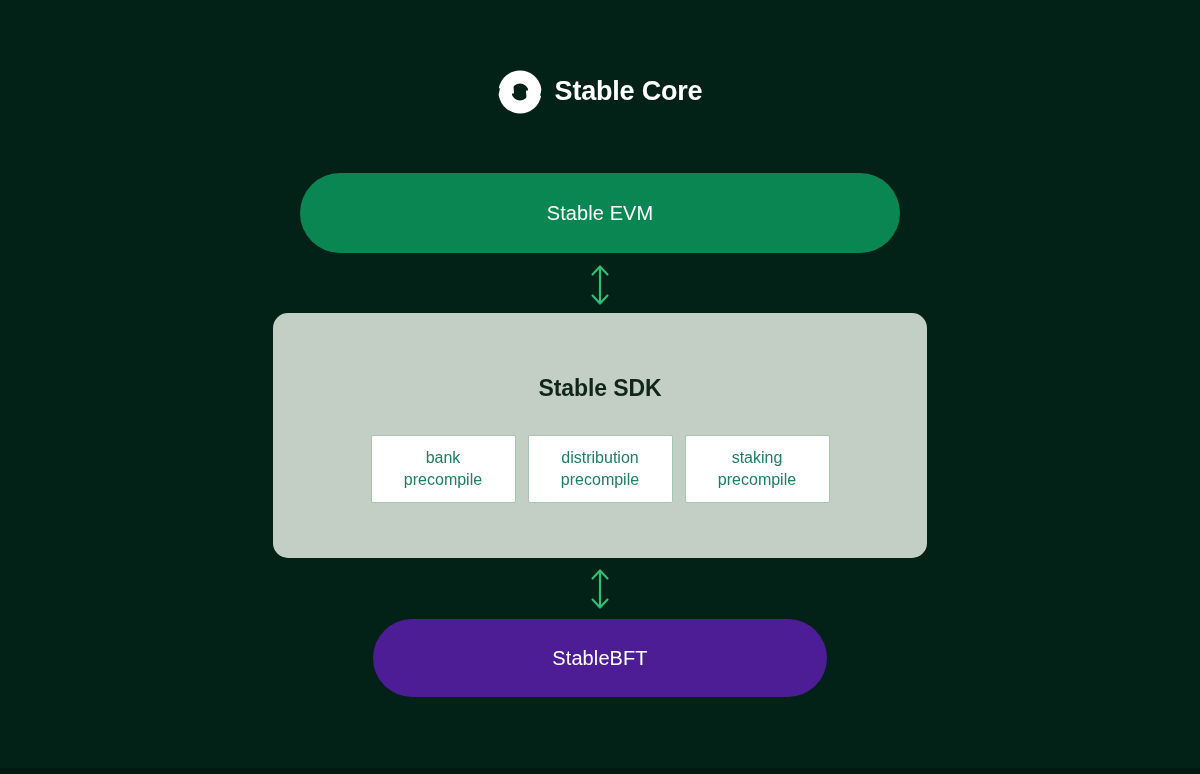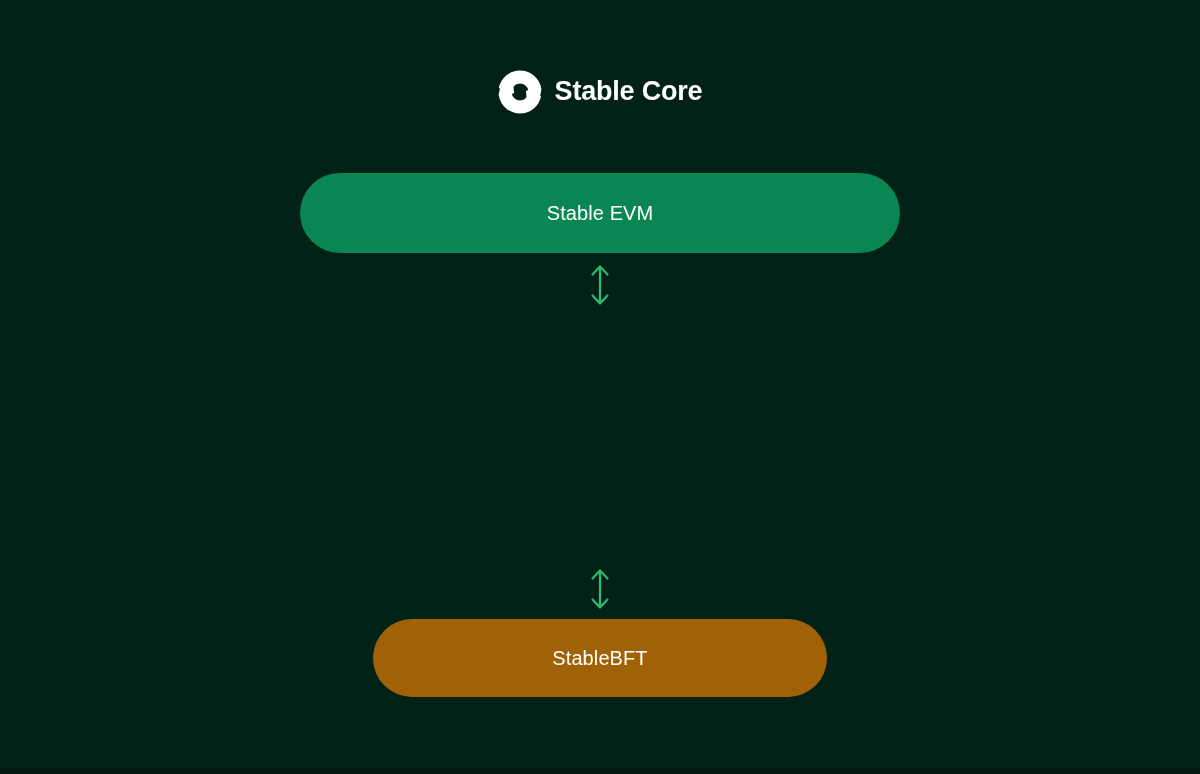"Stable SDK" div.sdk-panel { html: none -> <div> <div>Stable SDK</div> <div> <div> <span>bank precompile</span> </div> <div> <span>distribution precompile</span> </div> <div> <span>staking precompile</span> </div> </div> </div> }
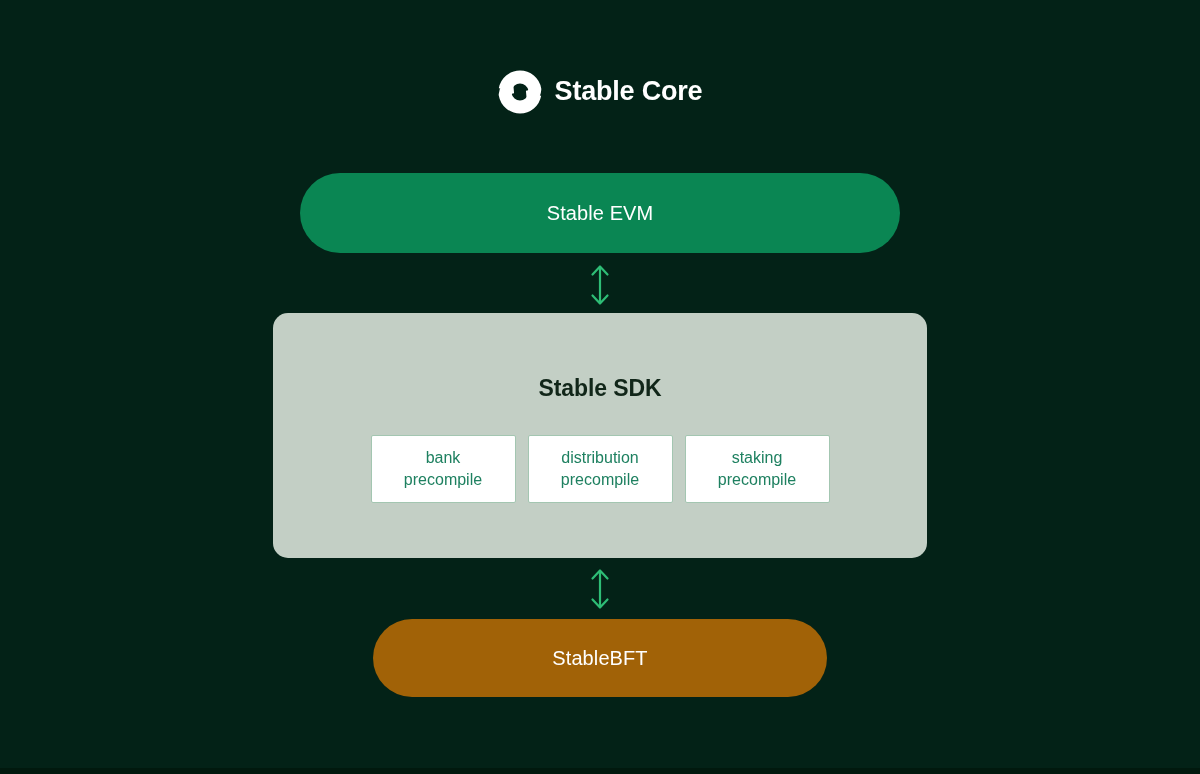"StableBFT" .pill-bft { background: #a16207 -> #4c1d95 }
